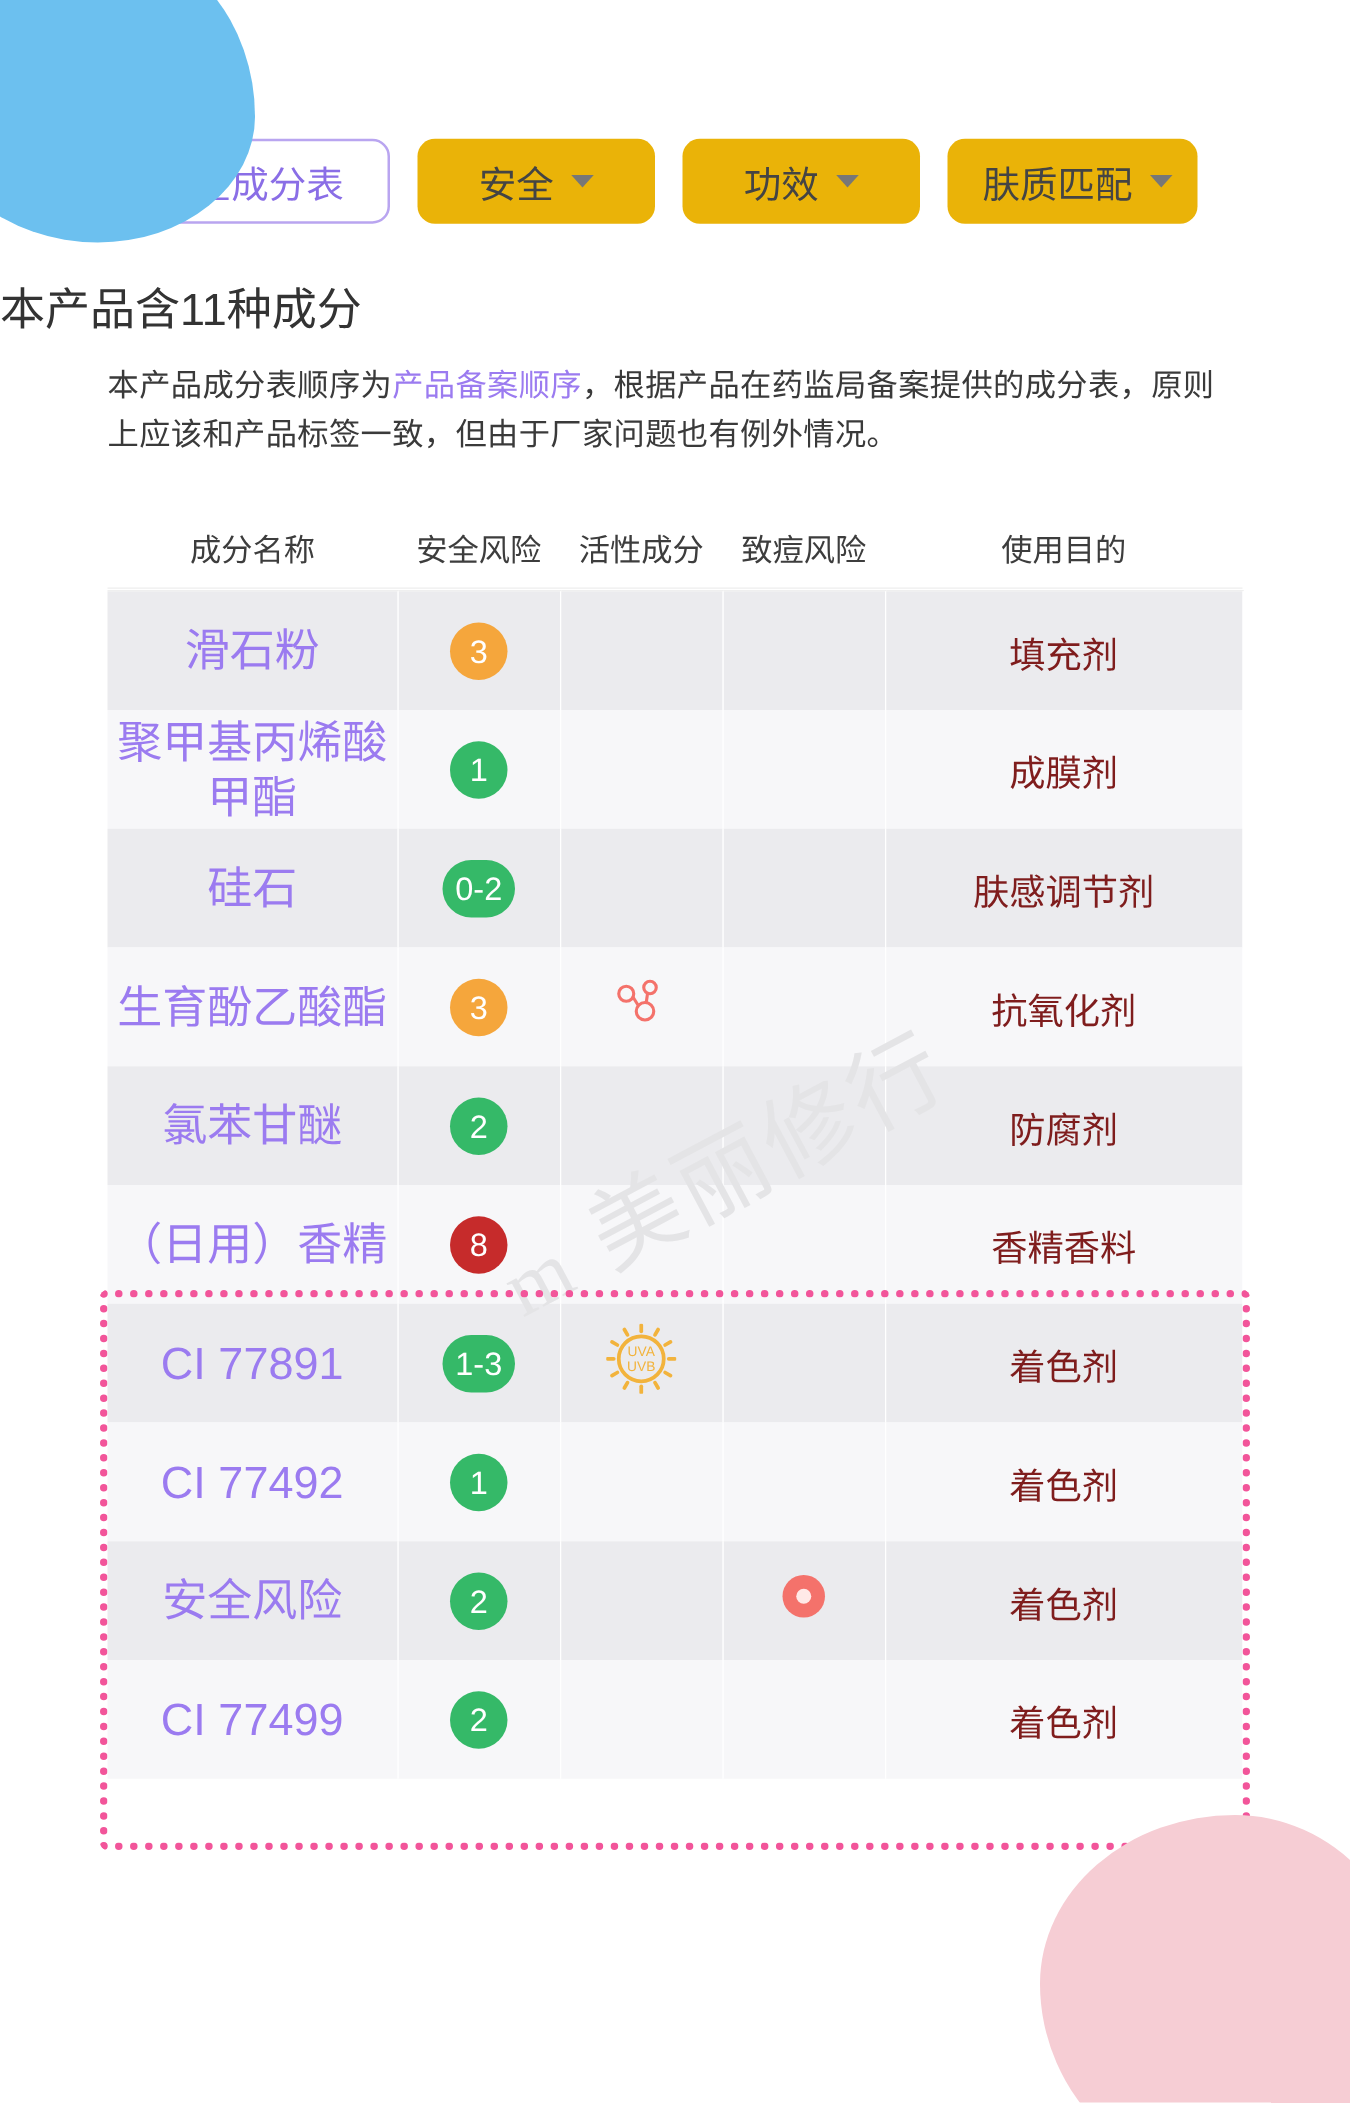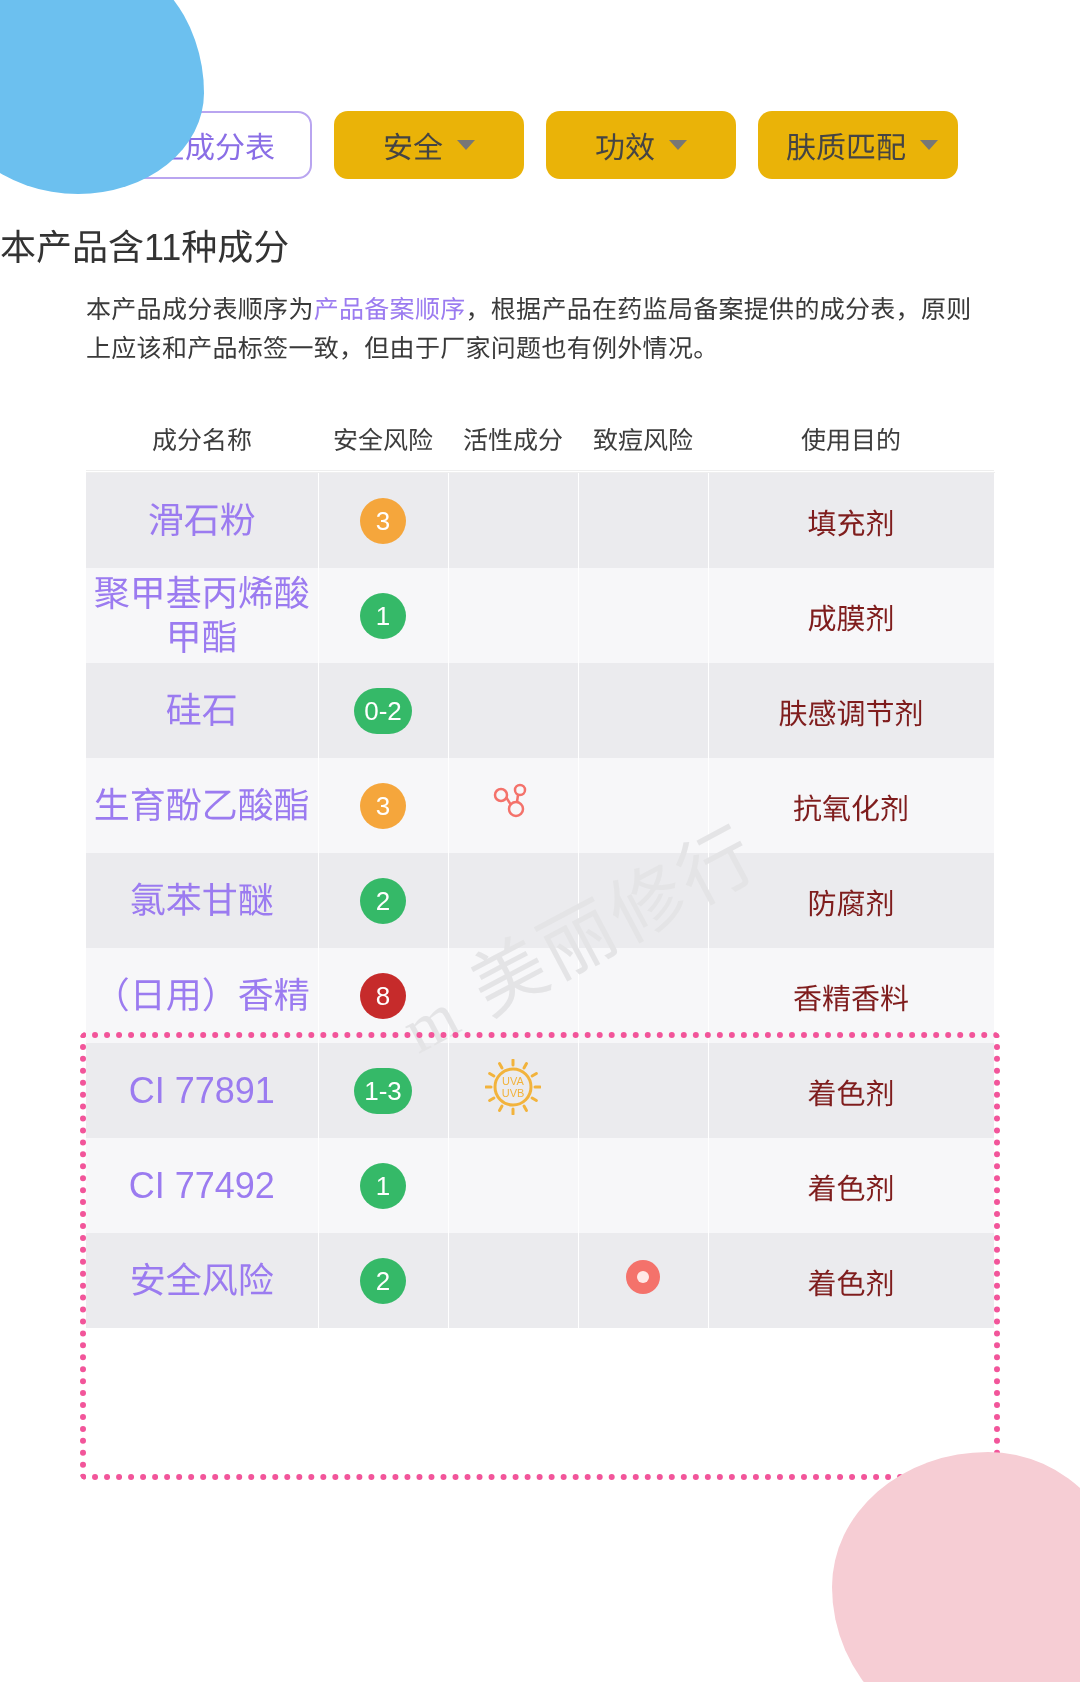"CI 77499" tr { html: none -> <tr> <td>CI 77499</td> <td><span>2</span></td> <td></td> <td></td> <td>着色剂</td> </tr> }
